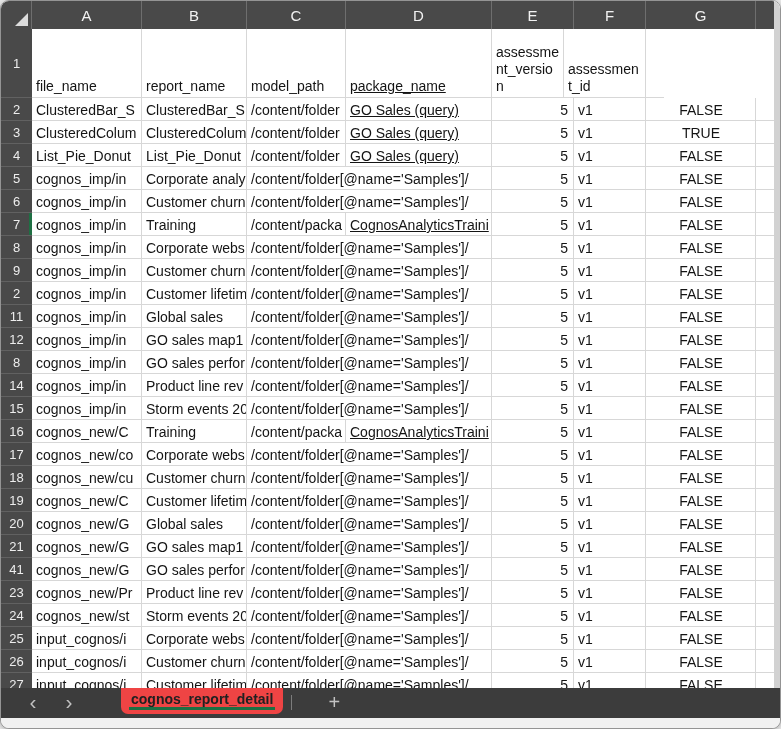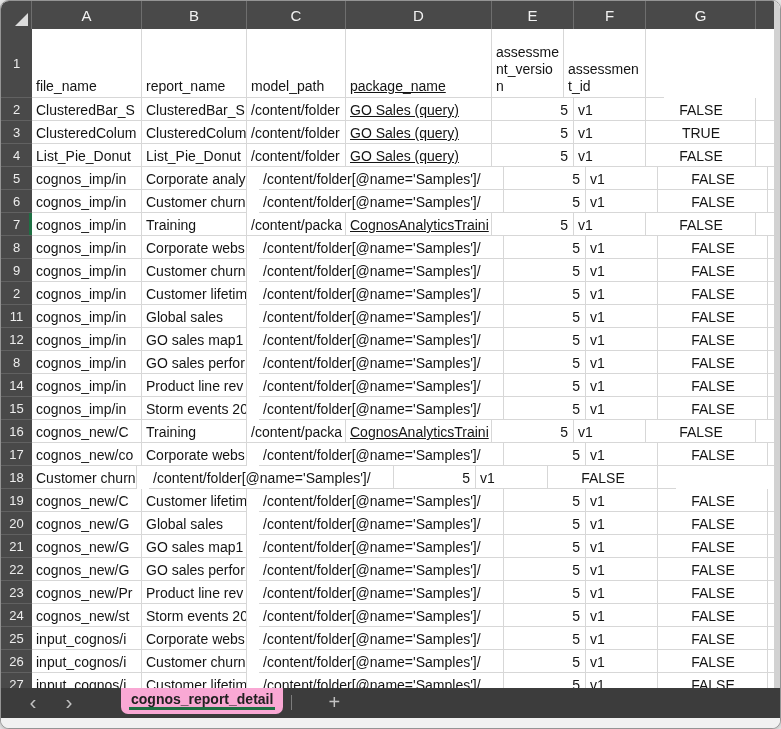"/content/folder[@name='Samples']/" .cc.span { margin-left: 12px -> none }
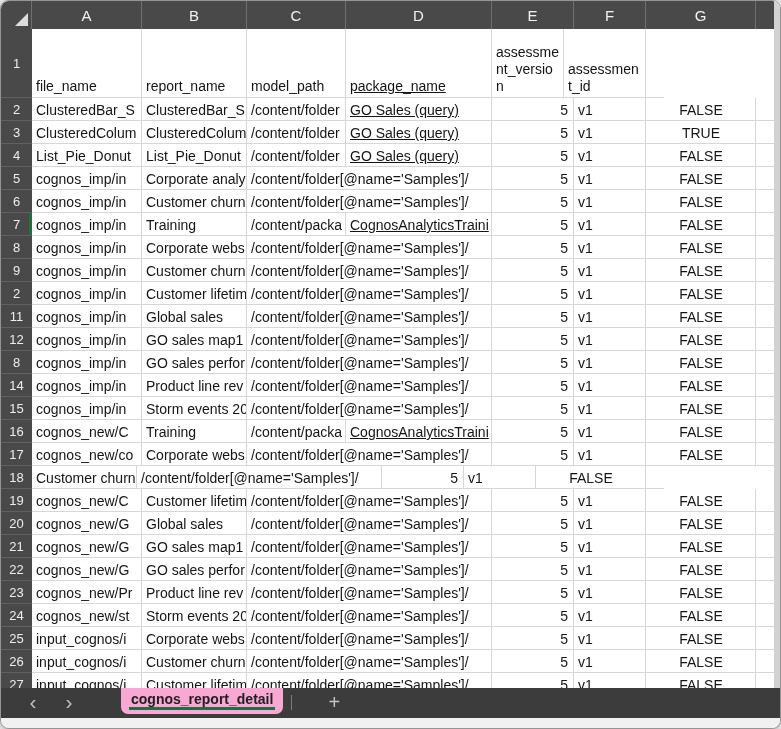"cognos_new/cu" div.cell { html: none -> <div>cognos_new/cu</div> }
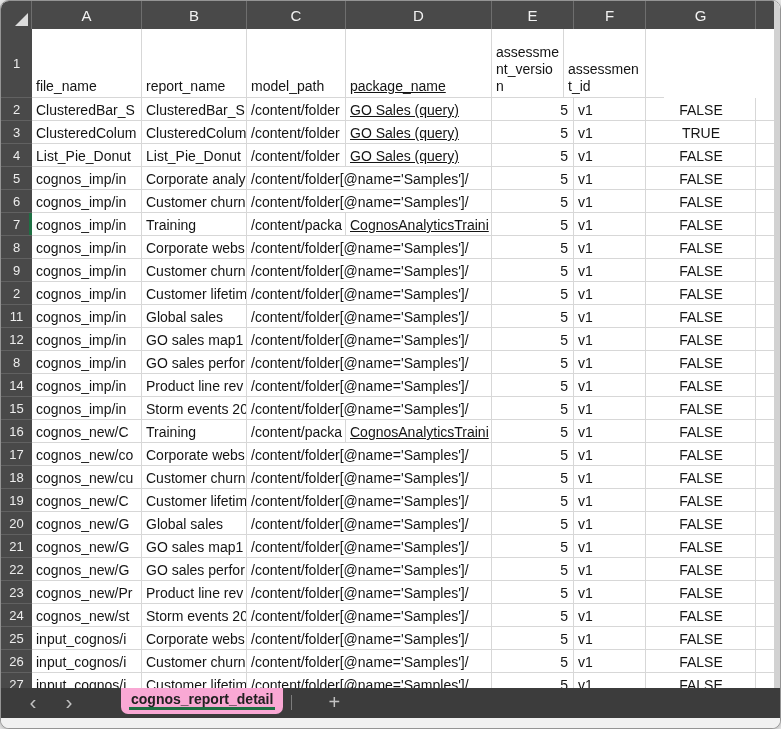"22" div.rn { text: 22 -> 41 }
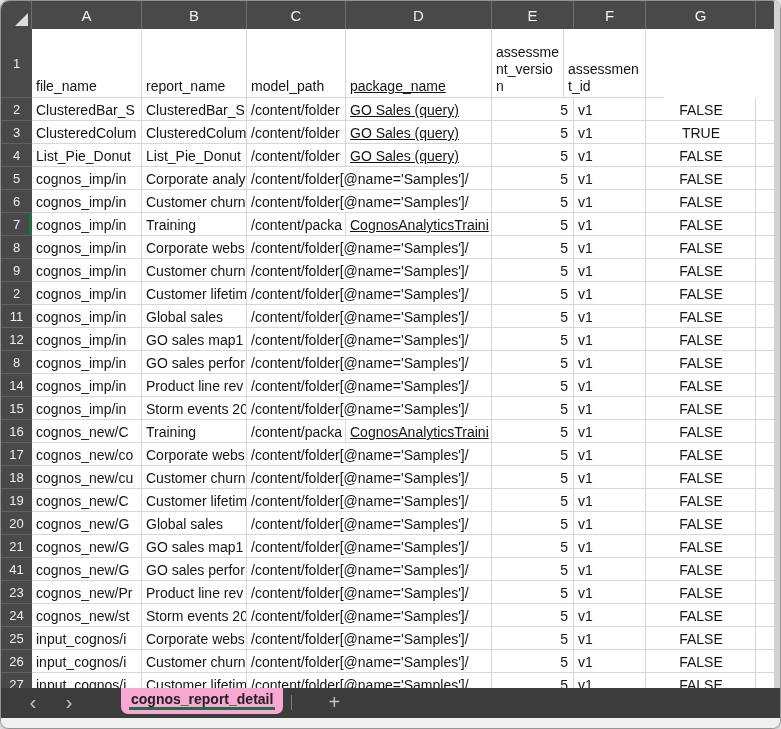"cognos_report_detail" .sheet-tab { background: #f9a8d4 -> #ef4444 }
